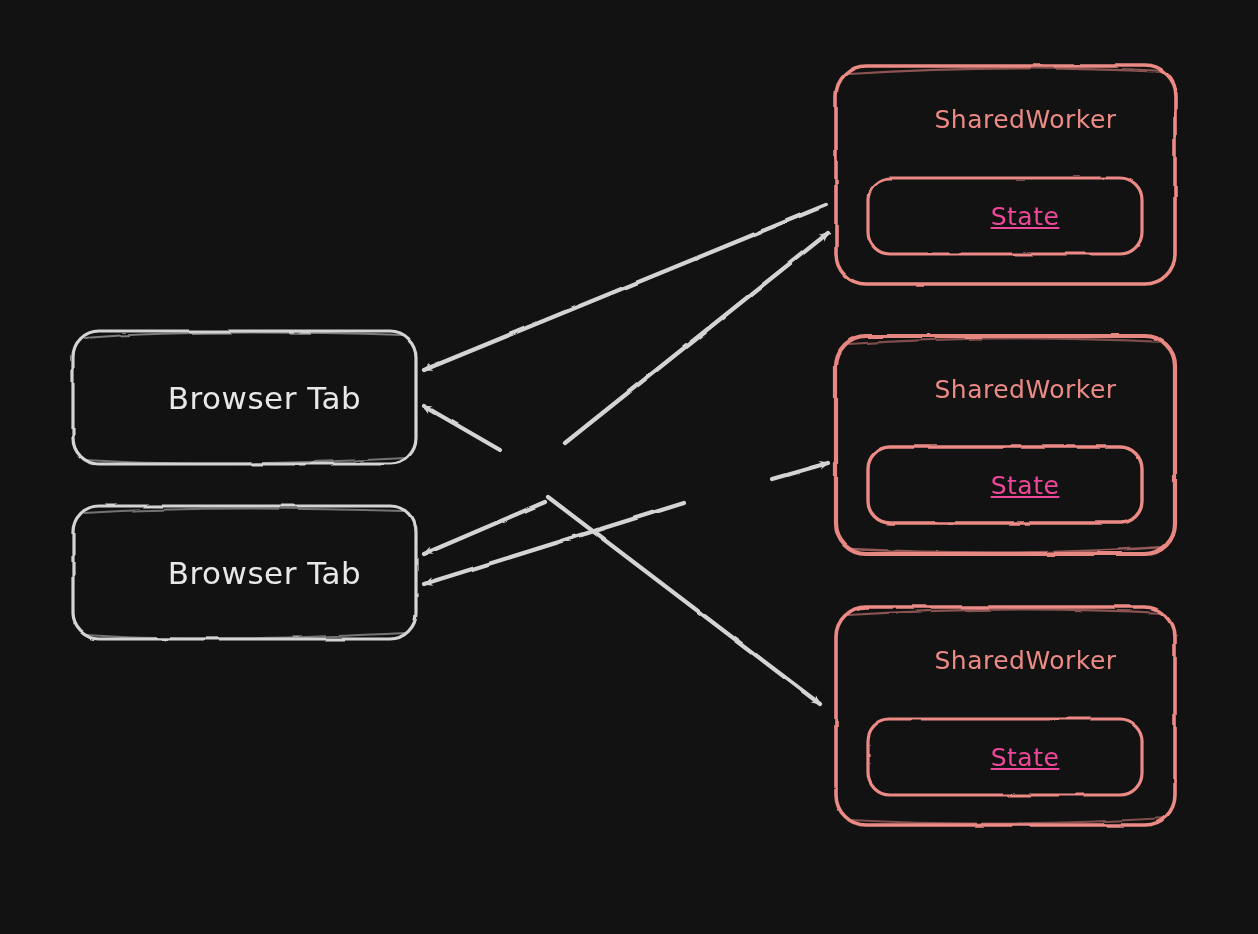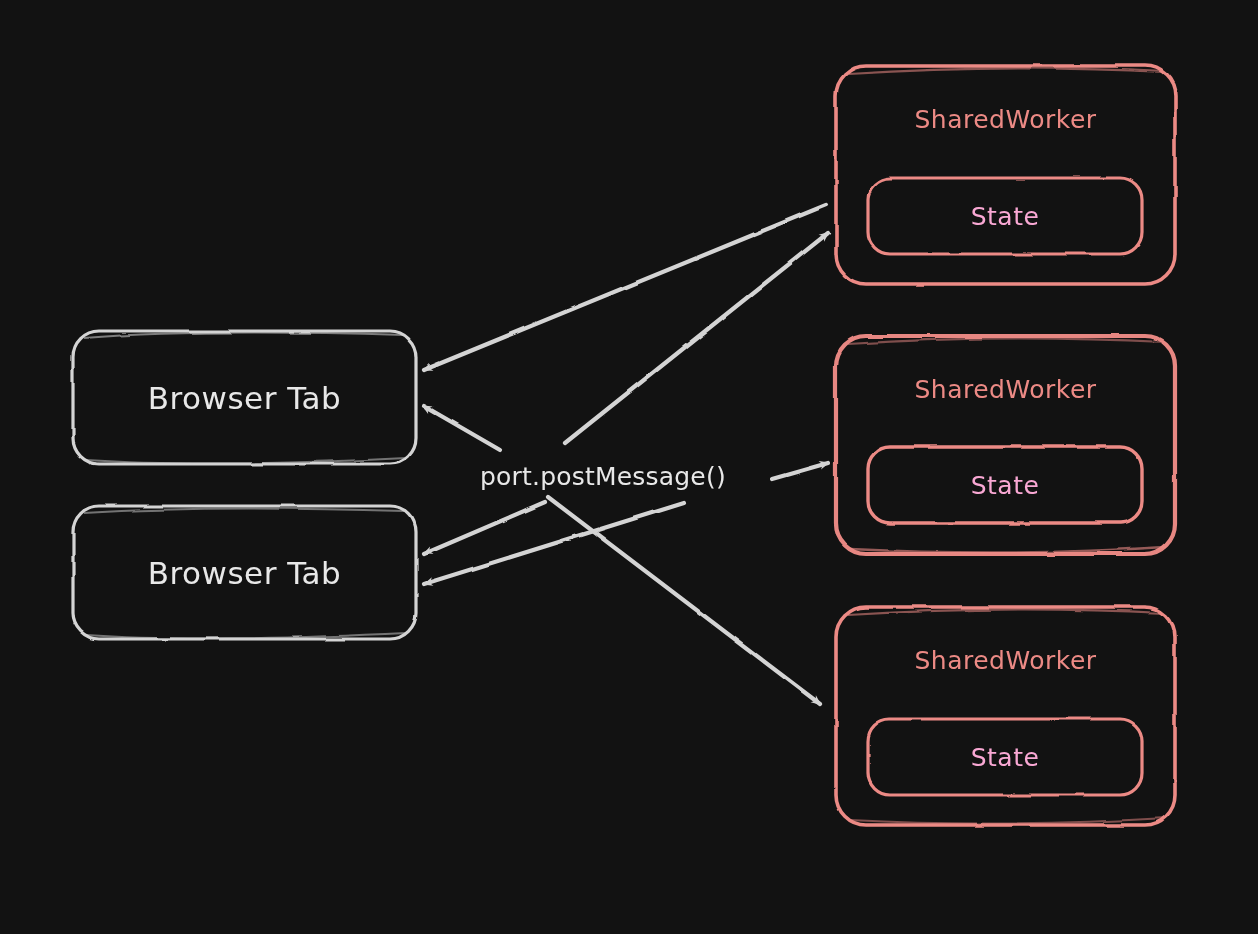"SharedWorker" .node-label { padding-left: none -> 20px }
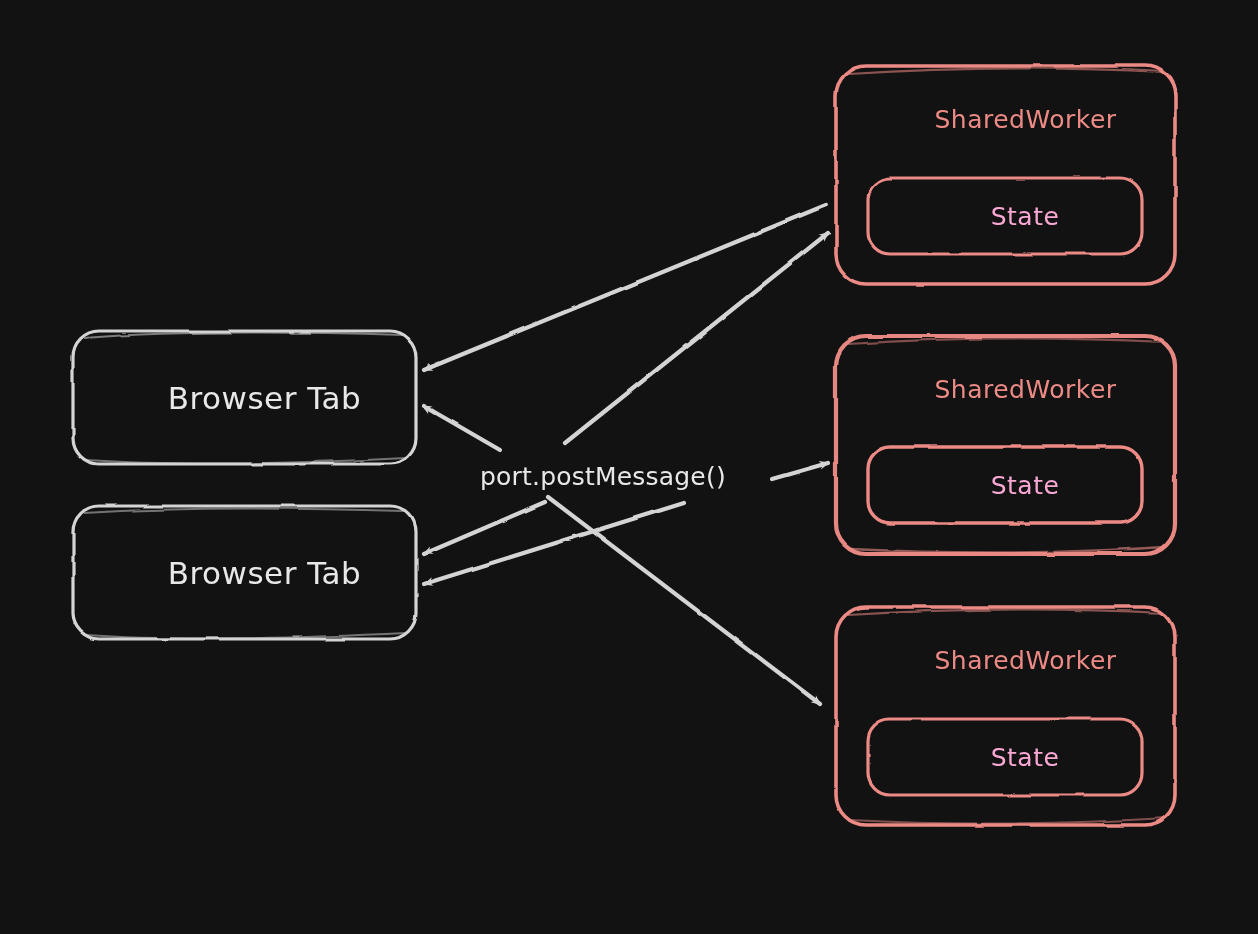"State" .state-title { color: #f9a8d4 -> #ec4899; text-decoration: none -> underline }
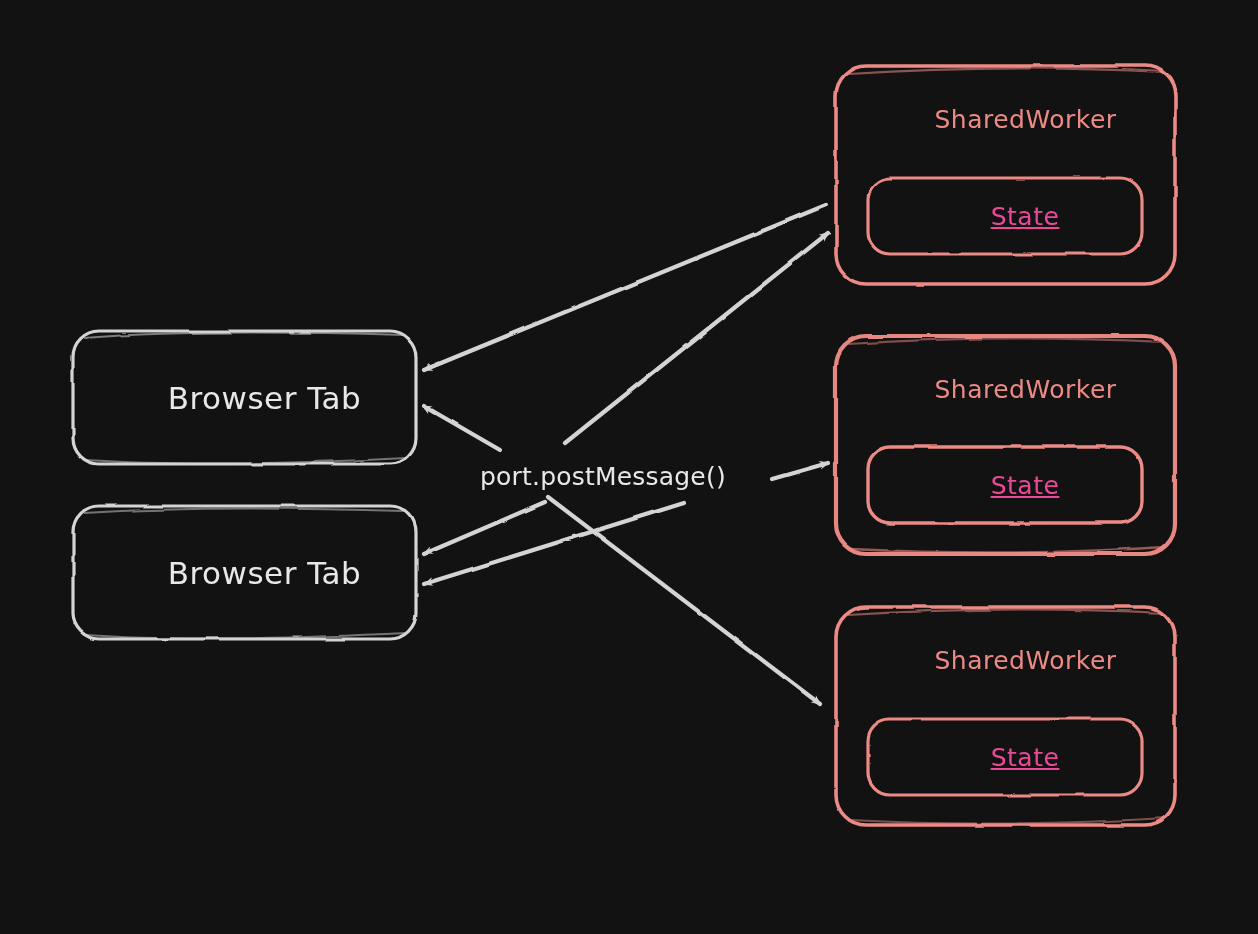"port.postMessage()" div.edge-label { html: <div>port.postMessage()</div> -> none }
